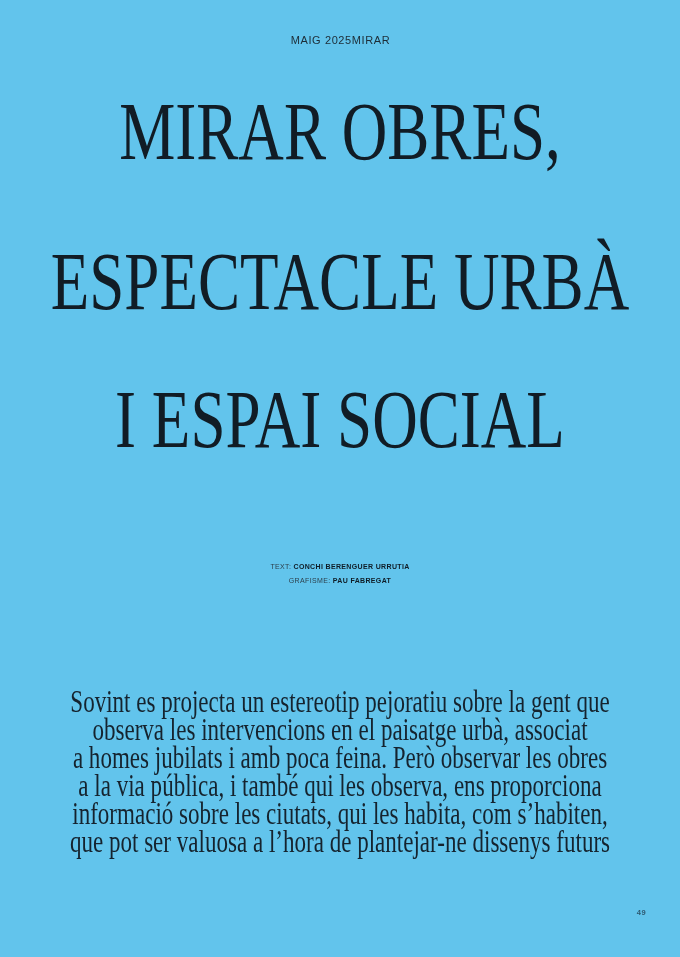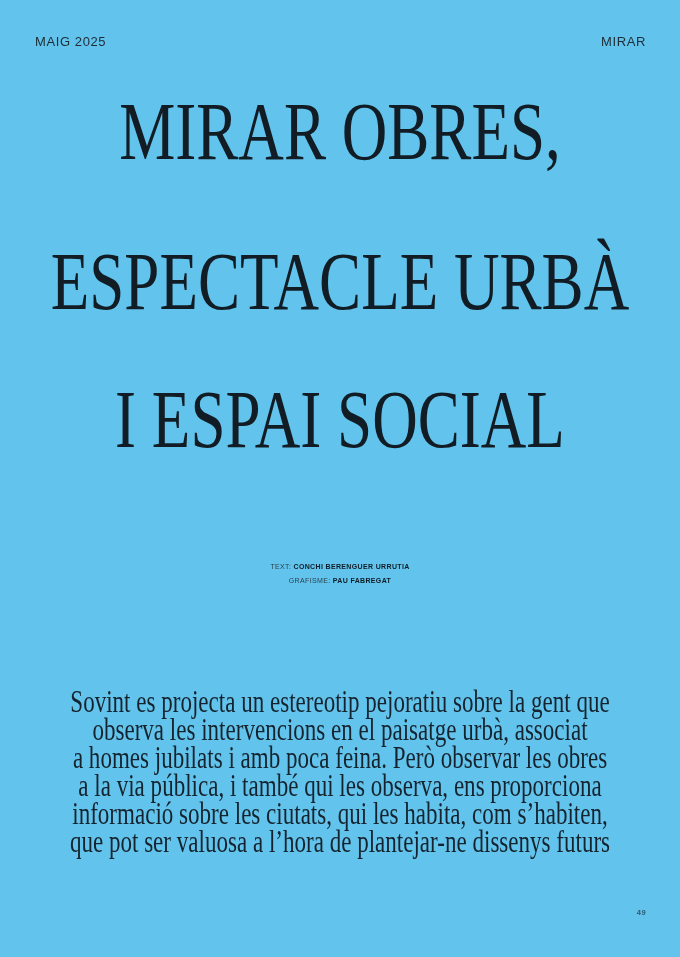"MAIG 2025" .header { font-size: 13px -> 11px; justify-content: space-between -> center }
